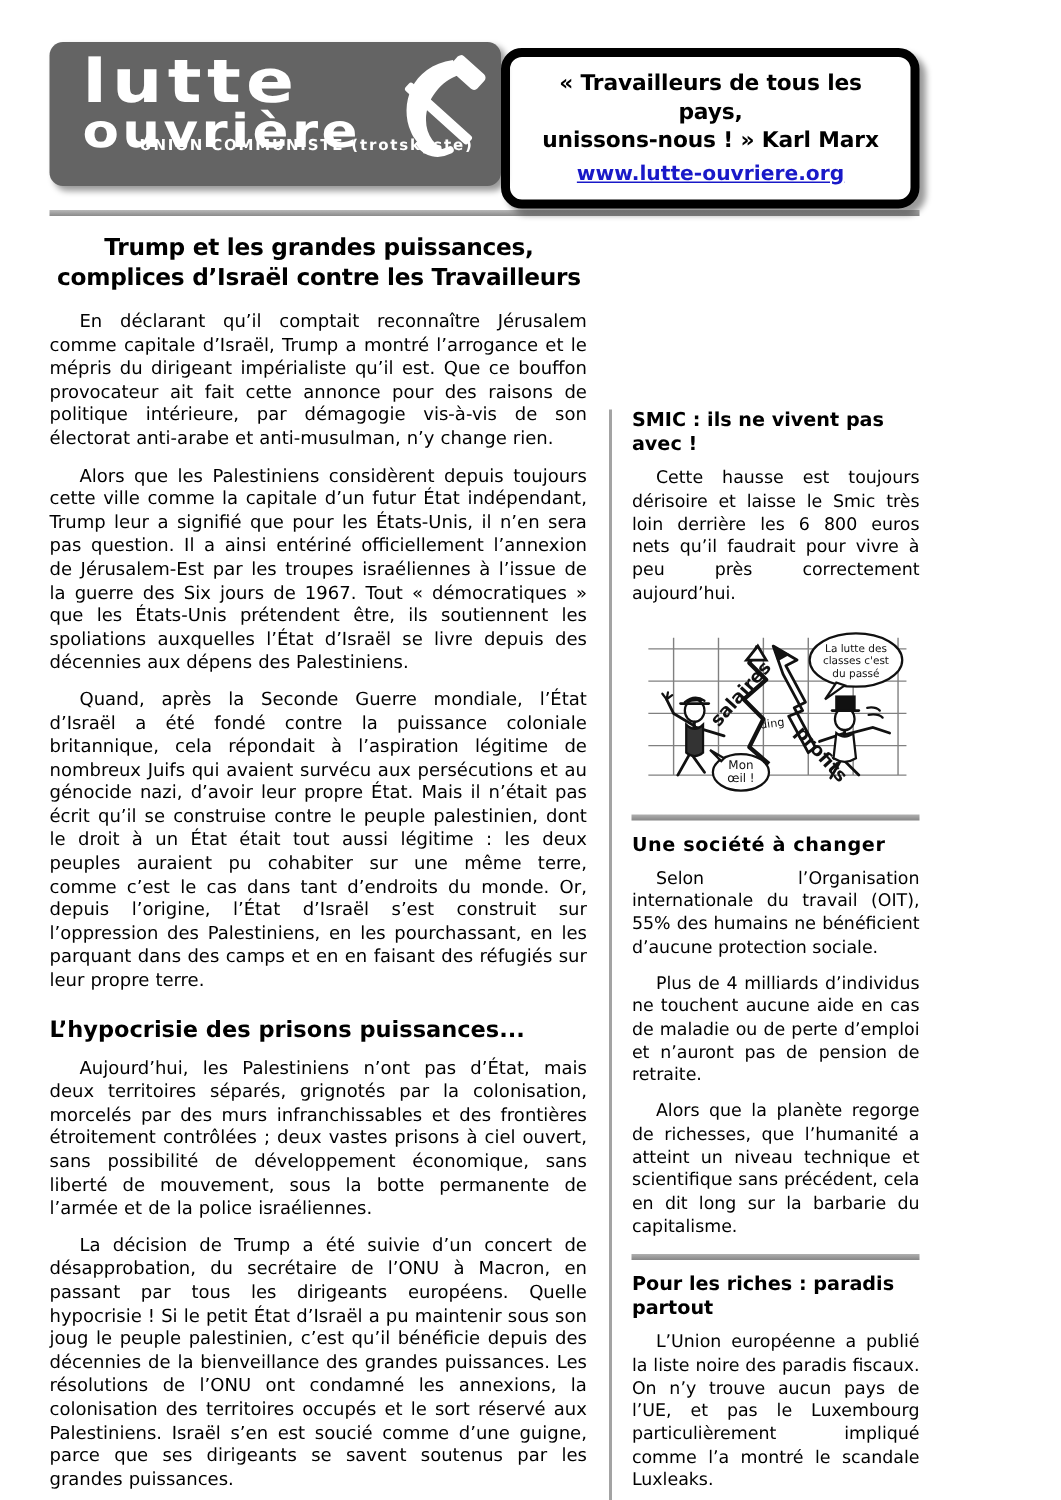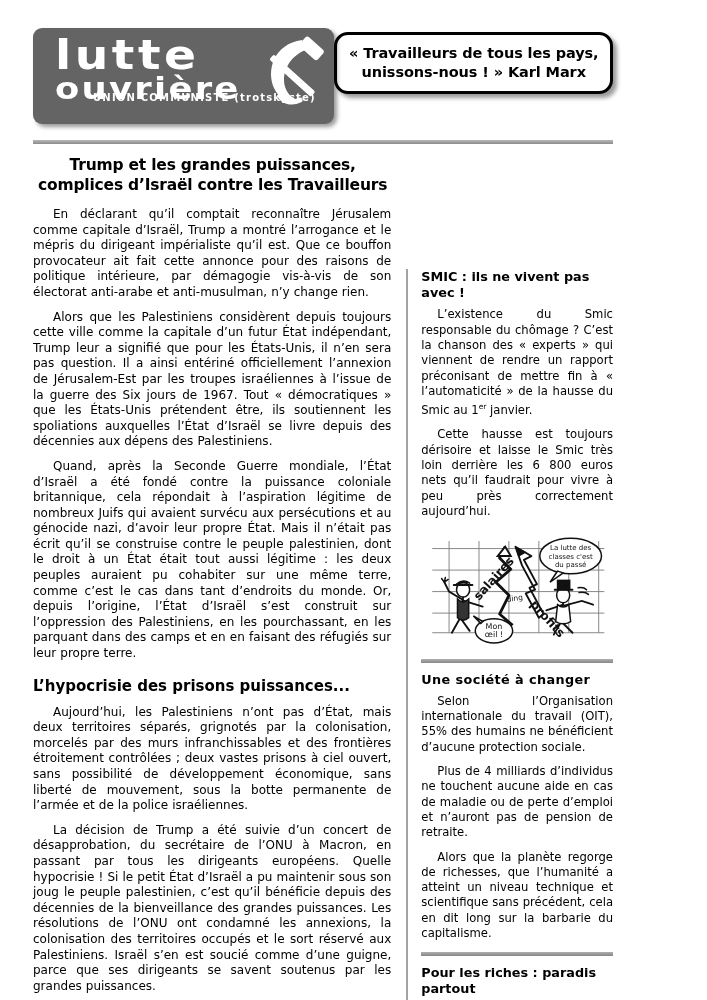"« Travailleurs de tous les" .quote-box { border: 3px solid #000000 -> 6px solid #000000 }
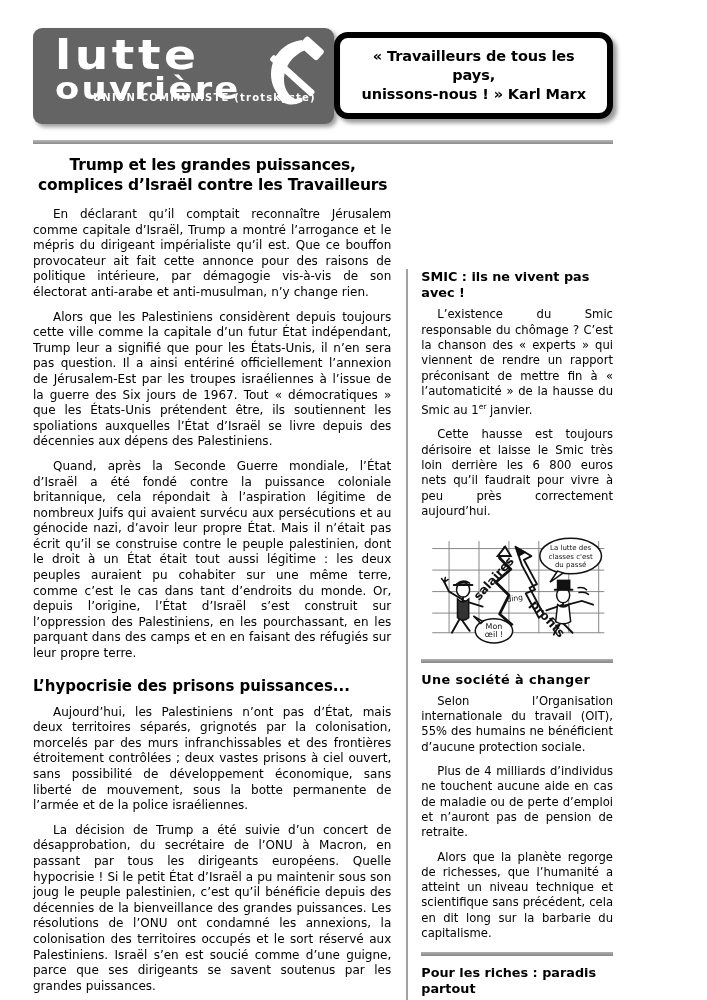"www.lutte-ouvriere.org" a.quote-url { html: none -> <a>www.lutte-ouvriere.org</a> }
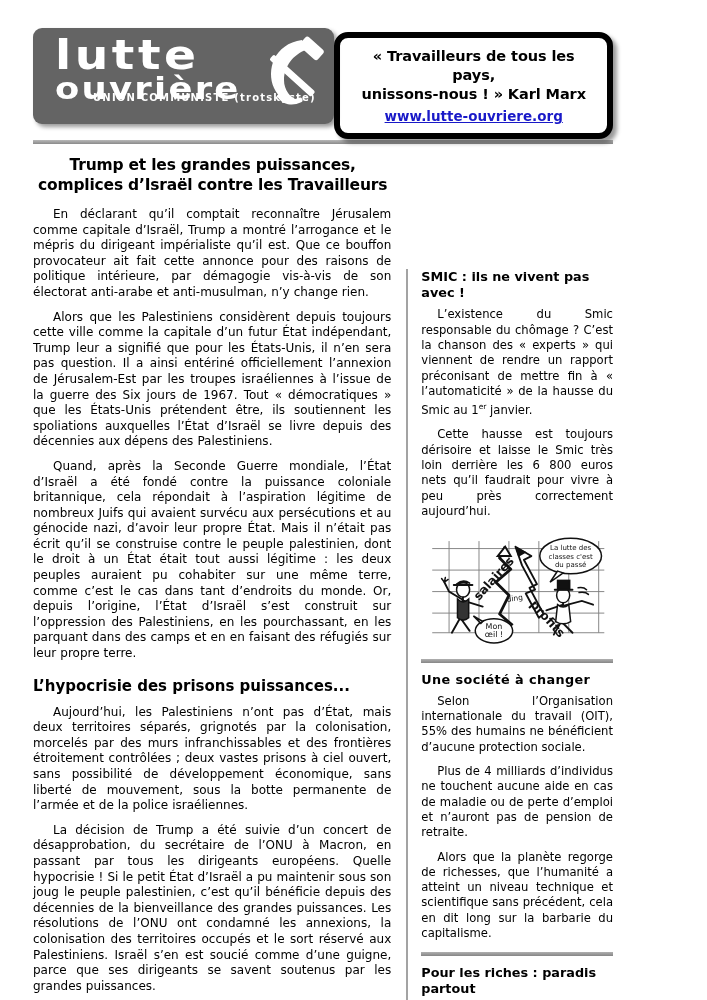"L’existence du Smic responsable du" p.side-body { html: <p><span>L’existence du Smic responsable du chômage ? C’est la chanson des « experts » qui viennent de rendre un rapport préconisant de mettre fin à « l’automaticité » de la hausse du Smic au 1</span><sup>er</sup><span> janvier.</span></p> -> none }
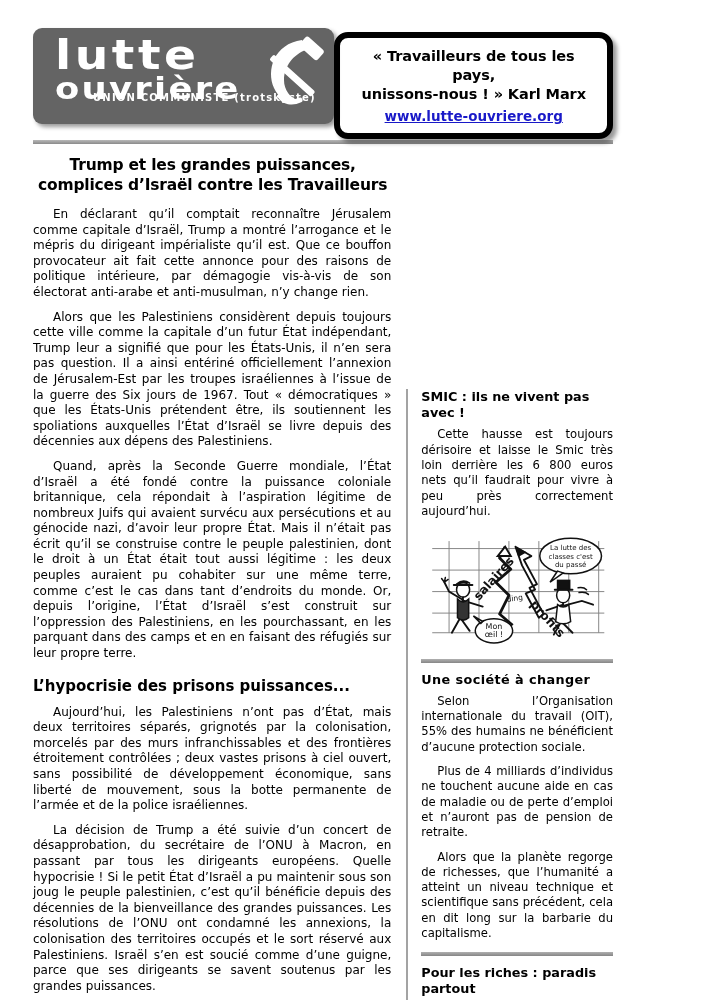"L’Union européenne a publié la" p.side-body { html: none -> <p>L’Union européenne a publié la liste noire des paradis fiscaux. On n’y trouve aucun pays de l’UE, et pas le Luxembourg particulièrement impliqué comme l’a montré le scandale Luxleaks.</p> }
